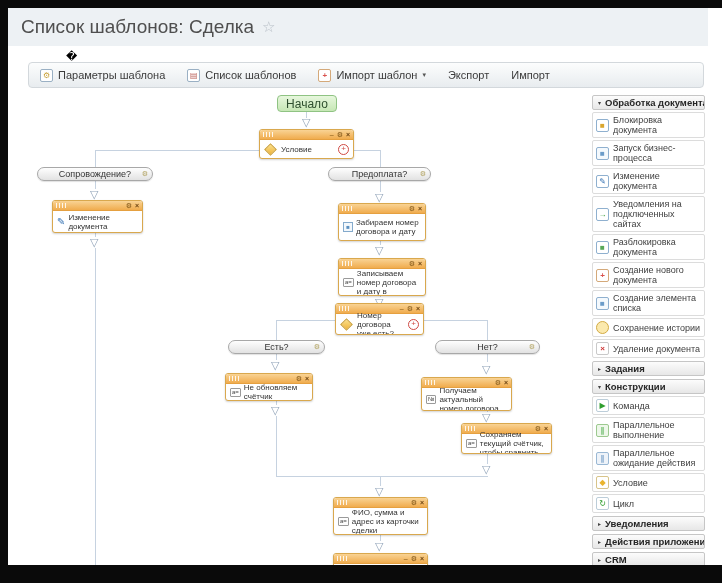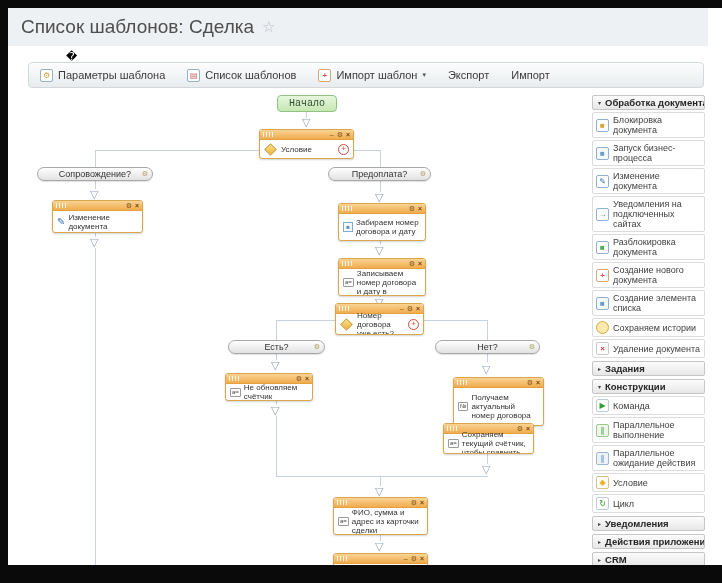"Начало" .start { font-family: Liberation Mono, monospace -> none; font-size: 10px -> 12px }
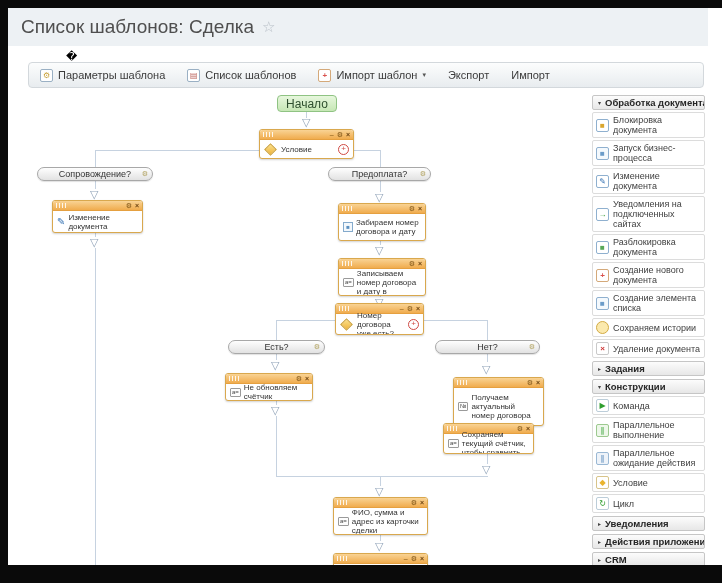"Сохраняем истории" span { text: Сохраняем -> Сохранение }
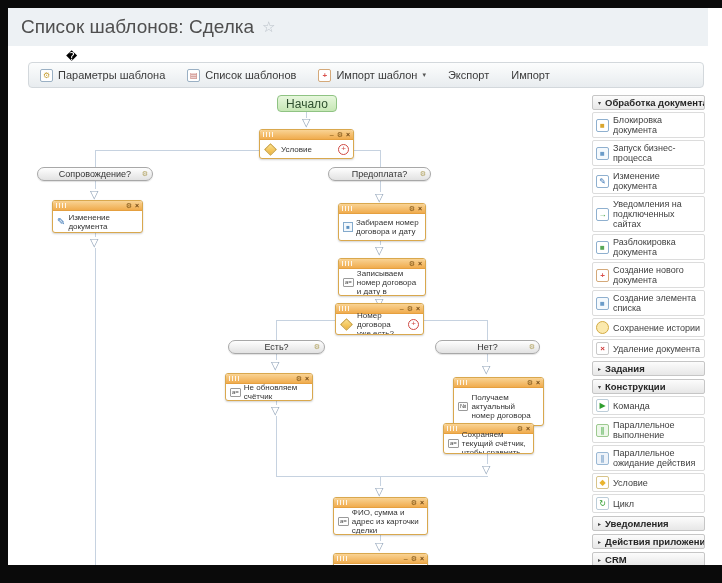"Получаем актуальный номер договора" div.node { height: 49px -> 34px; left: 445px -> 413px }
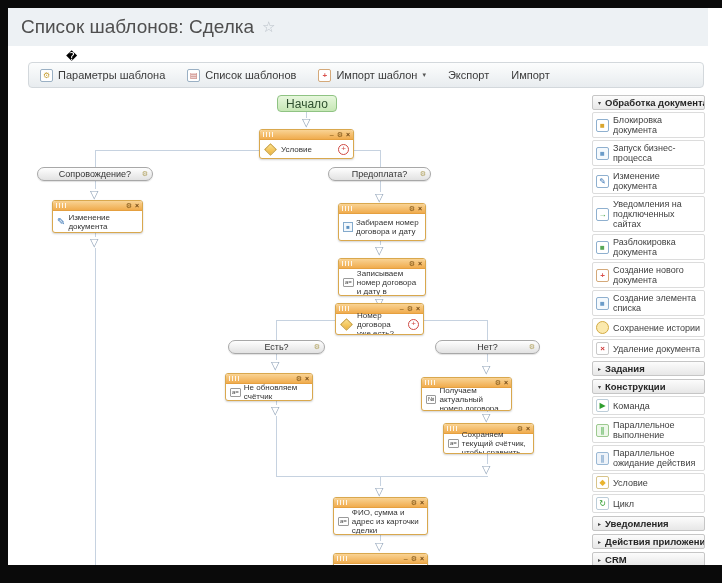"Сохраняем текущий счётчик, чтобы" div.node { left: 435px -> 453px }
